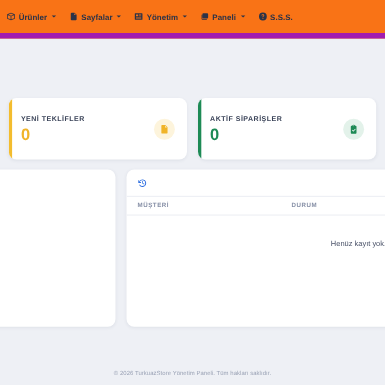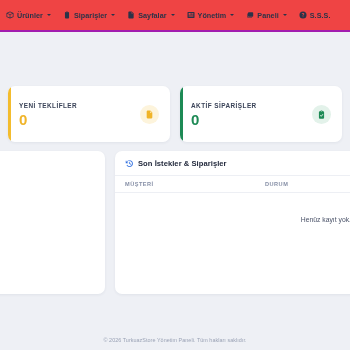"Ürünler" .navbar { background: #ef4444 -> #f97316; border-bottom: 2px solid #a21caf -> 5px solid #a21caf }
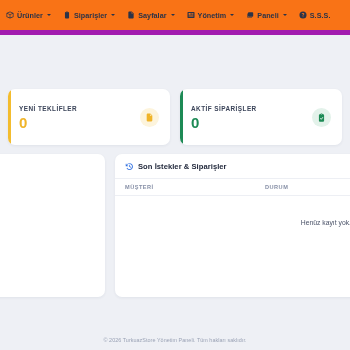"Siparişler" div.nav-item { html: <div> <span> <svg> <path></path> </svg> </span> <span>Siparişler</span> <i></i> </div> -> none }
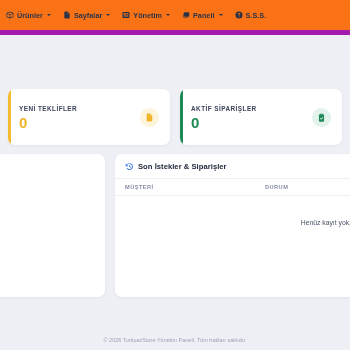"Son İstekler & Siparişler" span.panel-title { html: <span>Son İstekler &amp; Siparişler</span> -> none }
